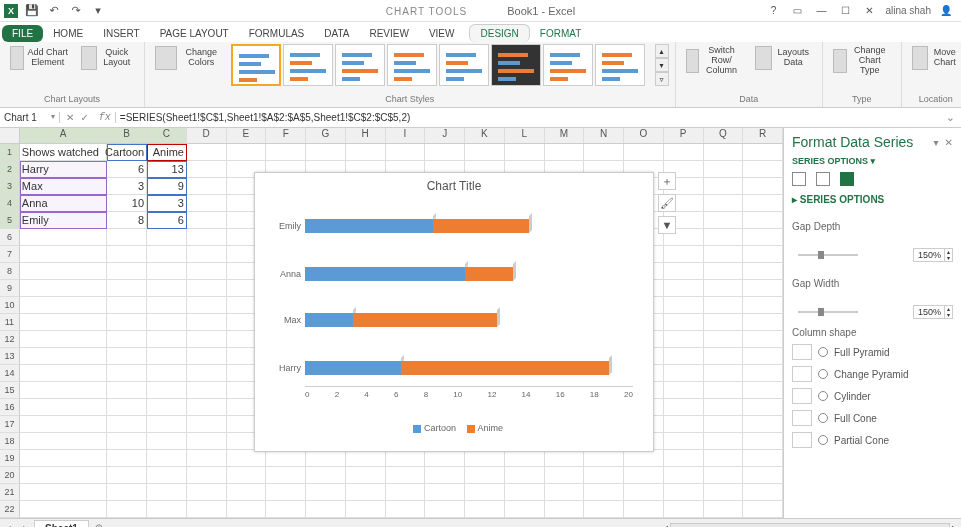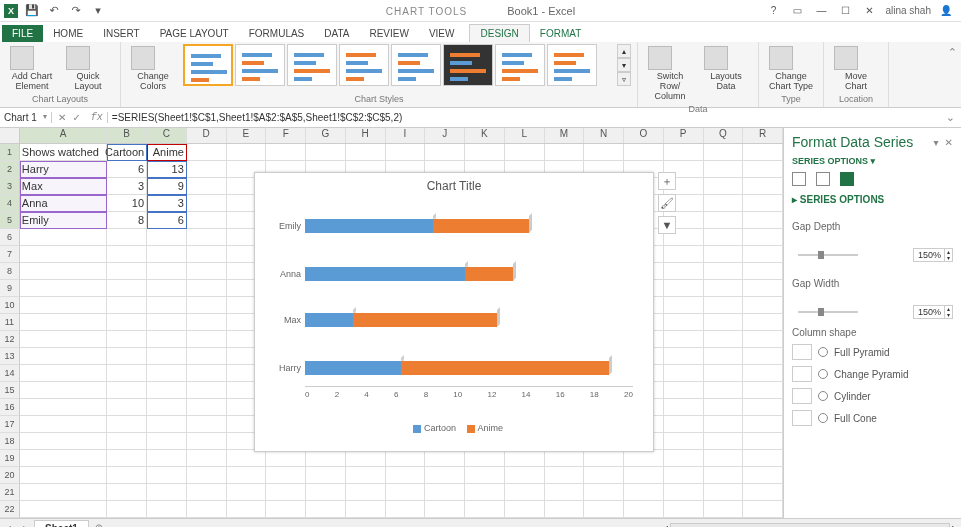"FILE" .ribbon-tabs .tab { border-radius: none -> 6px }
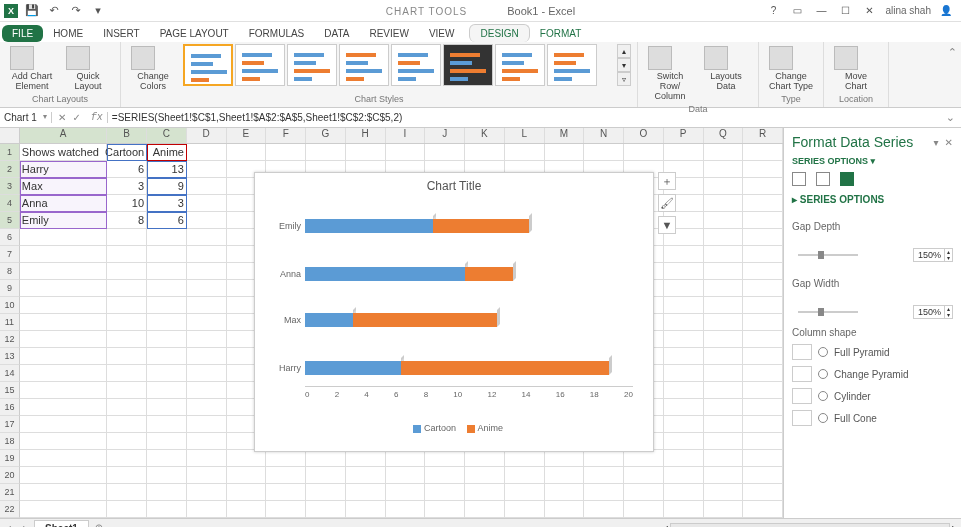"Add Chart Element" .ribbon-btn { align-items: flex-start -> center; flex-direction: column -> row }
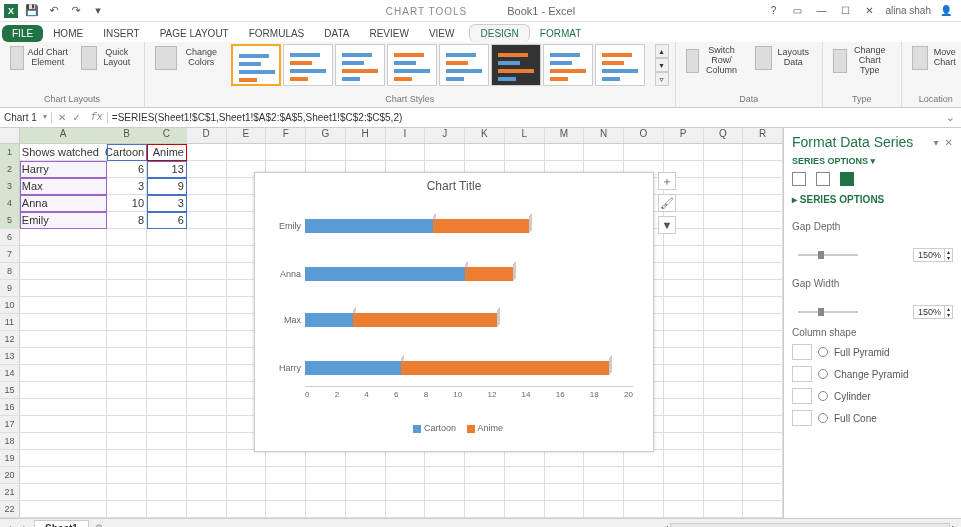"Chart 1" .name-box { width: 52px -> 60px }
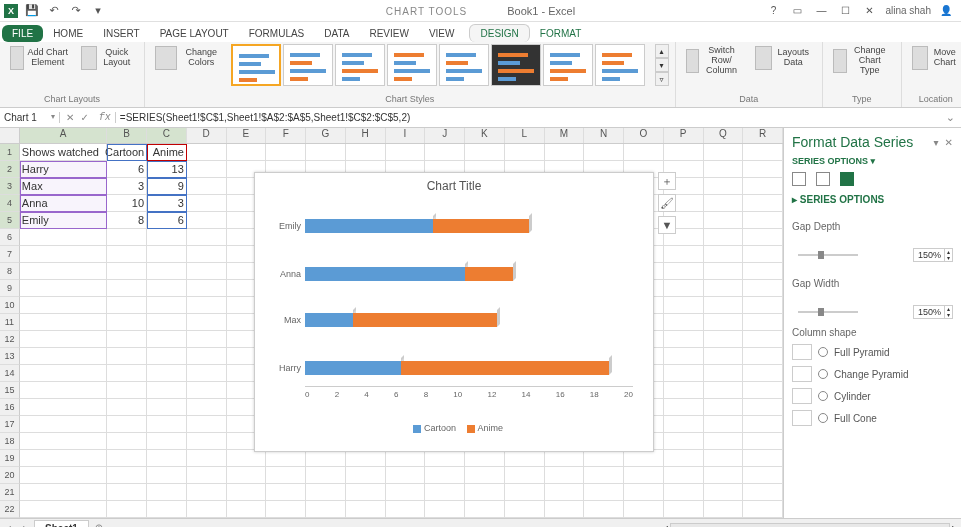"Partial Cone" div.radio-row { html: none -> <div> <div></div> <span></span> <span>Partial Cone</span> </div> }
